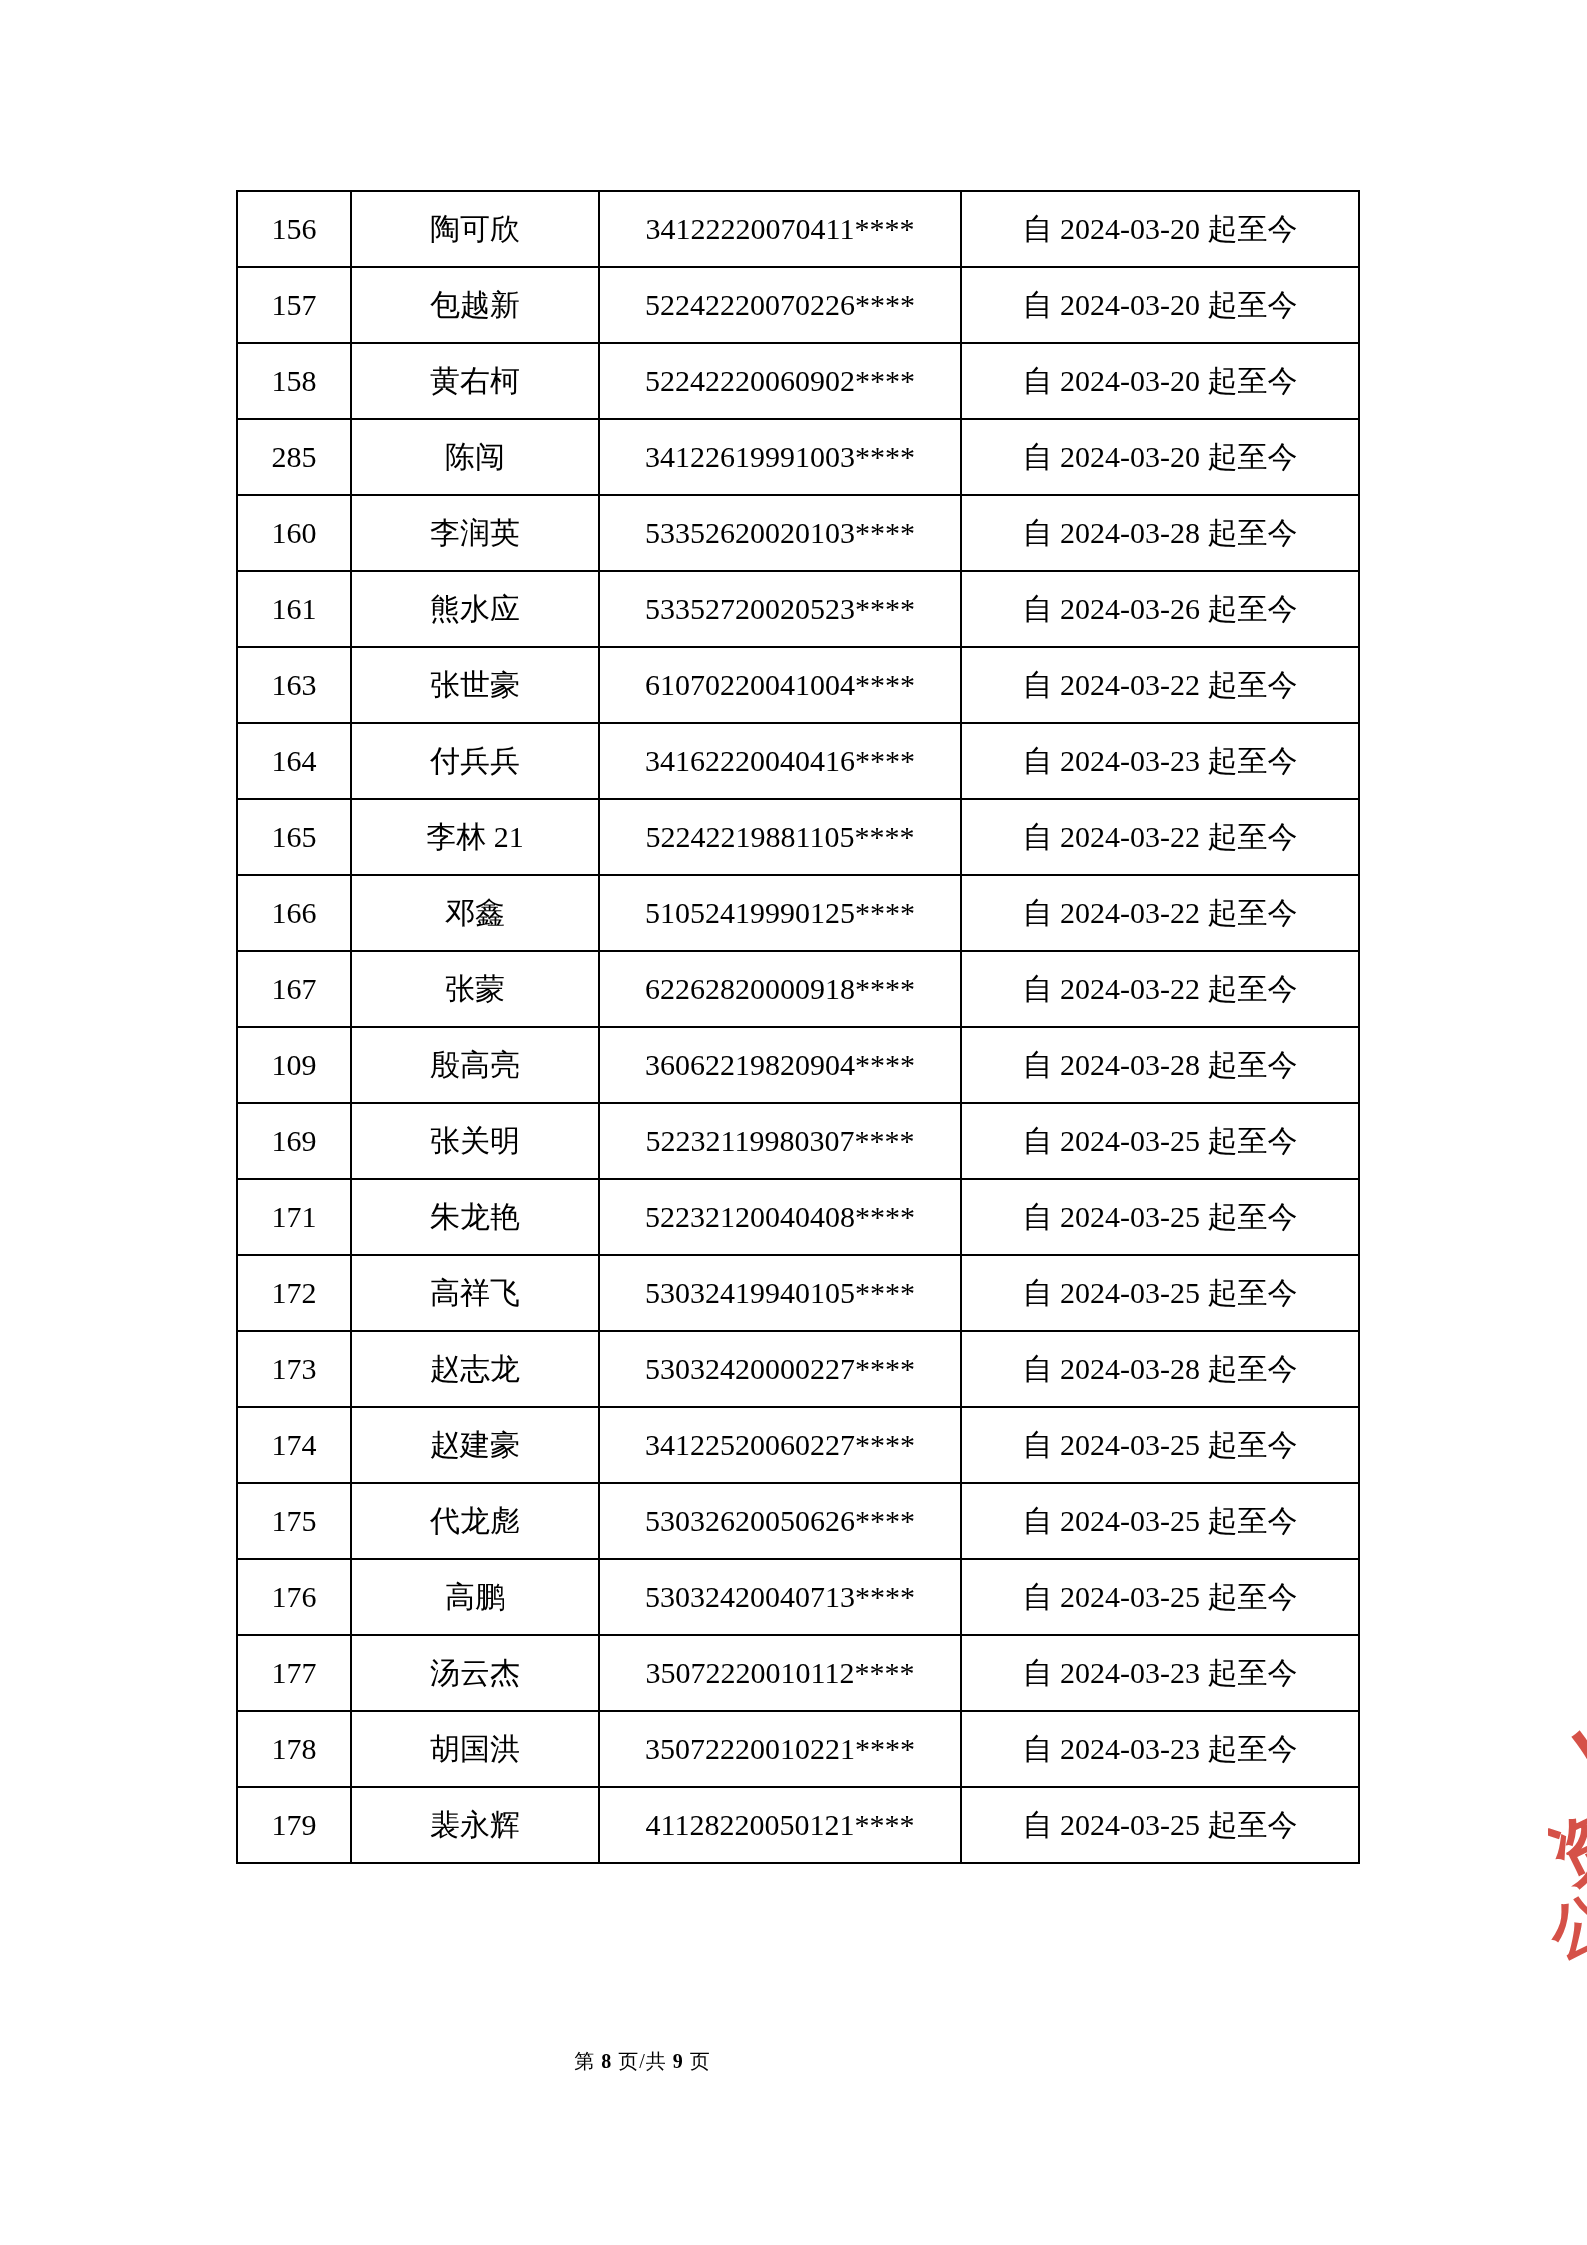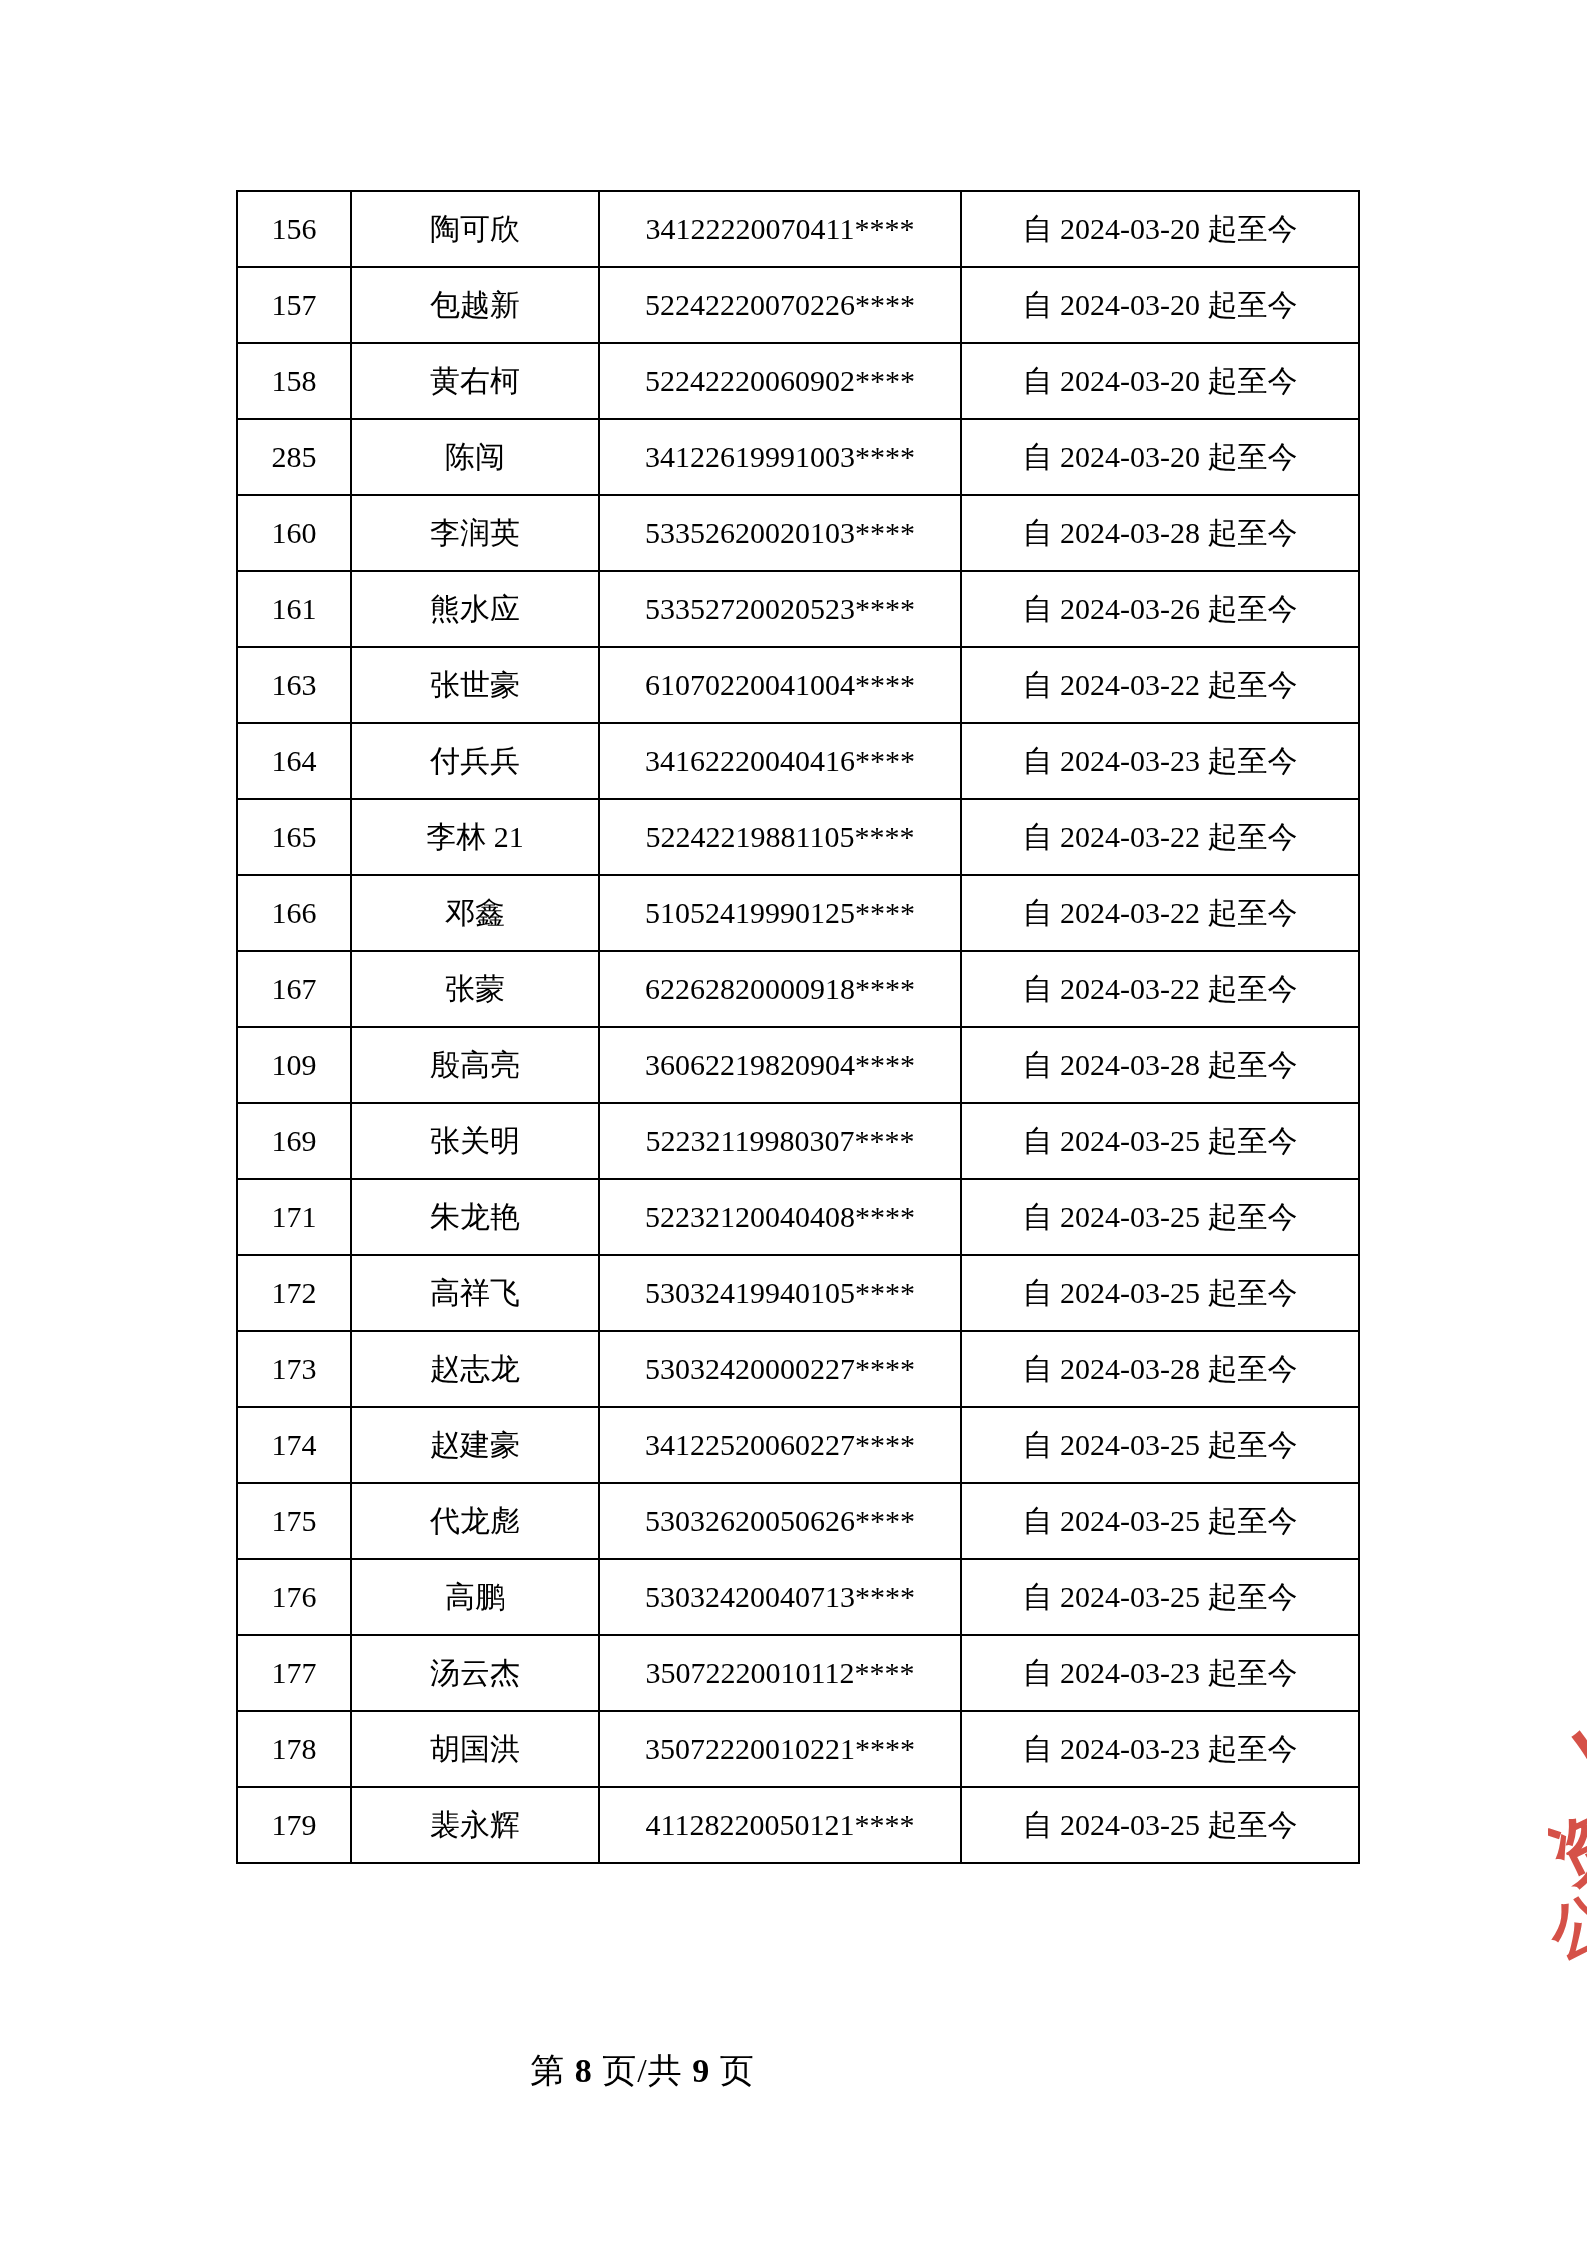"第 8 页/共 9 页" .footer { font-size: 34px -> 20px }
